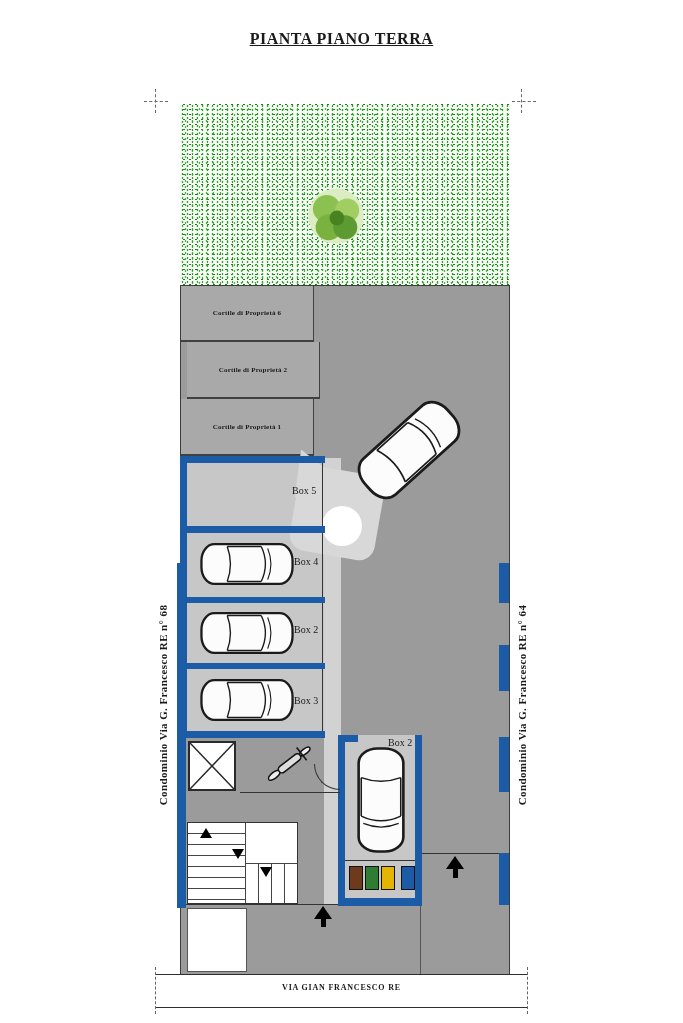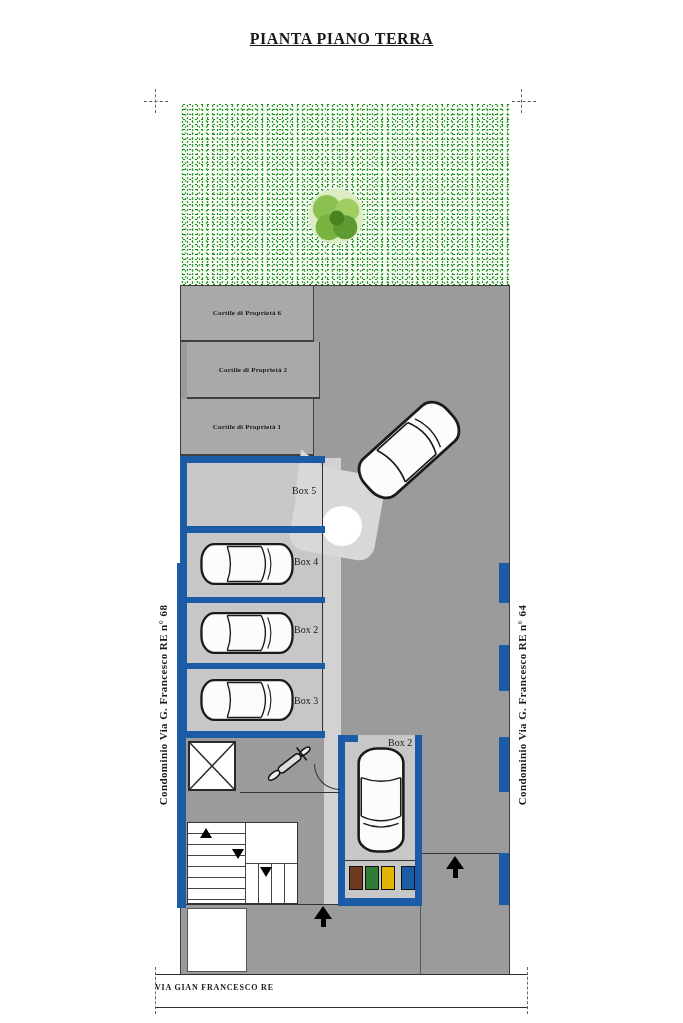"VIA GIAN FRANCESCO RE" .street-lbl { text-align: left -> center }
